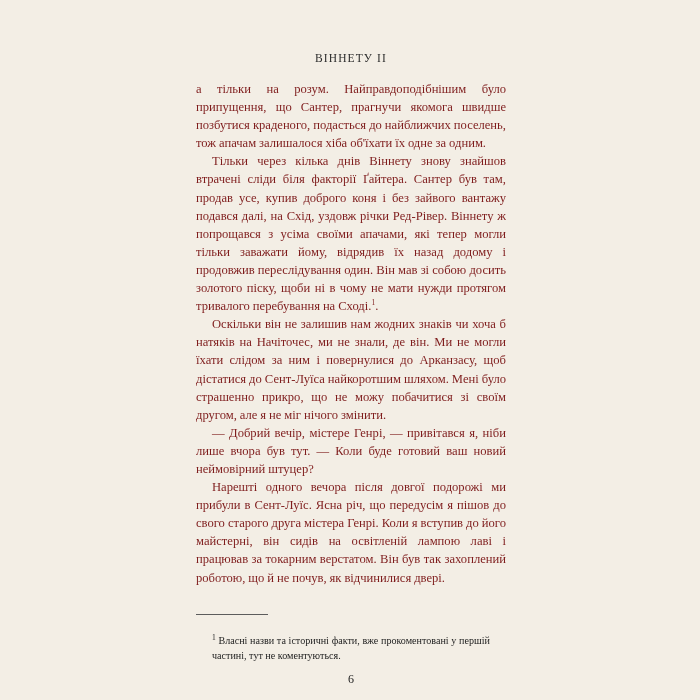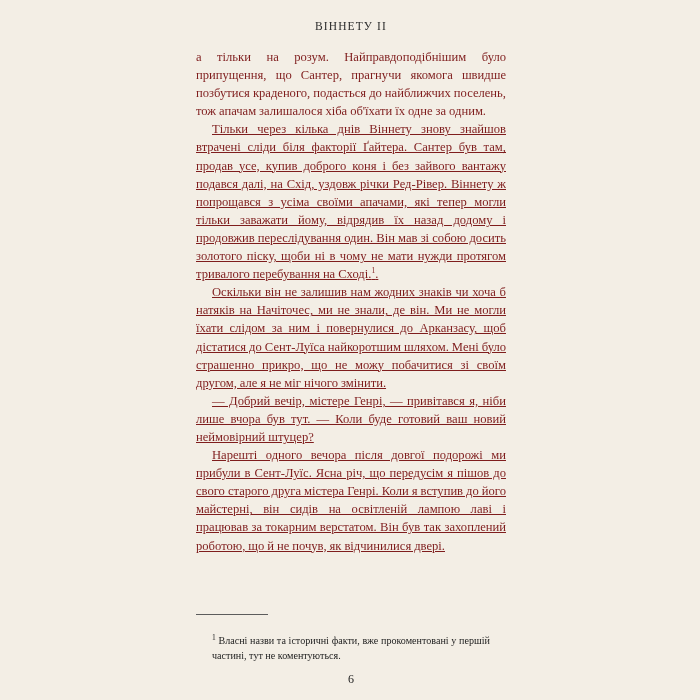"ВІННЕТУ II" .page-inner { top: 20px -> 52px }
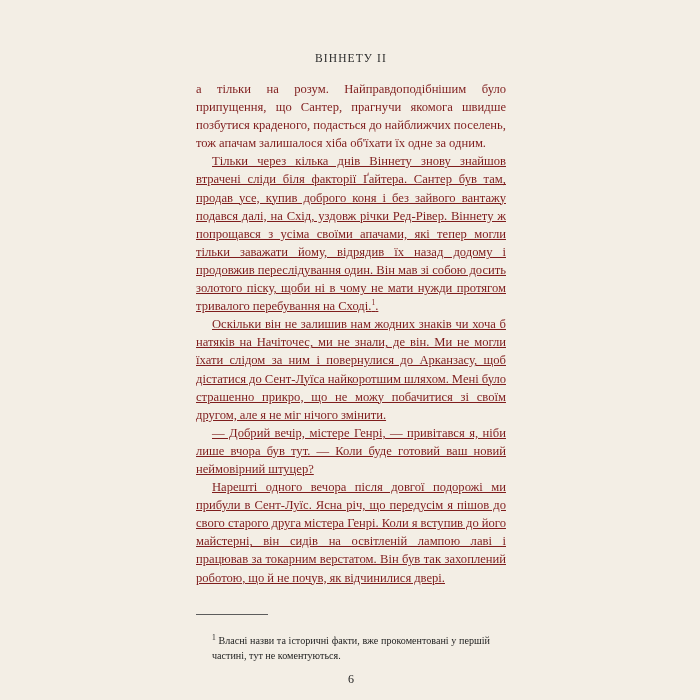"Тільки через кілька днів Віннету" .body-text p.indent { text-decoration: underline -> none }
